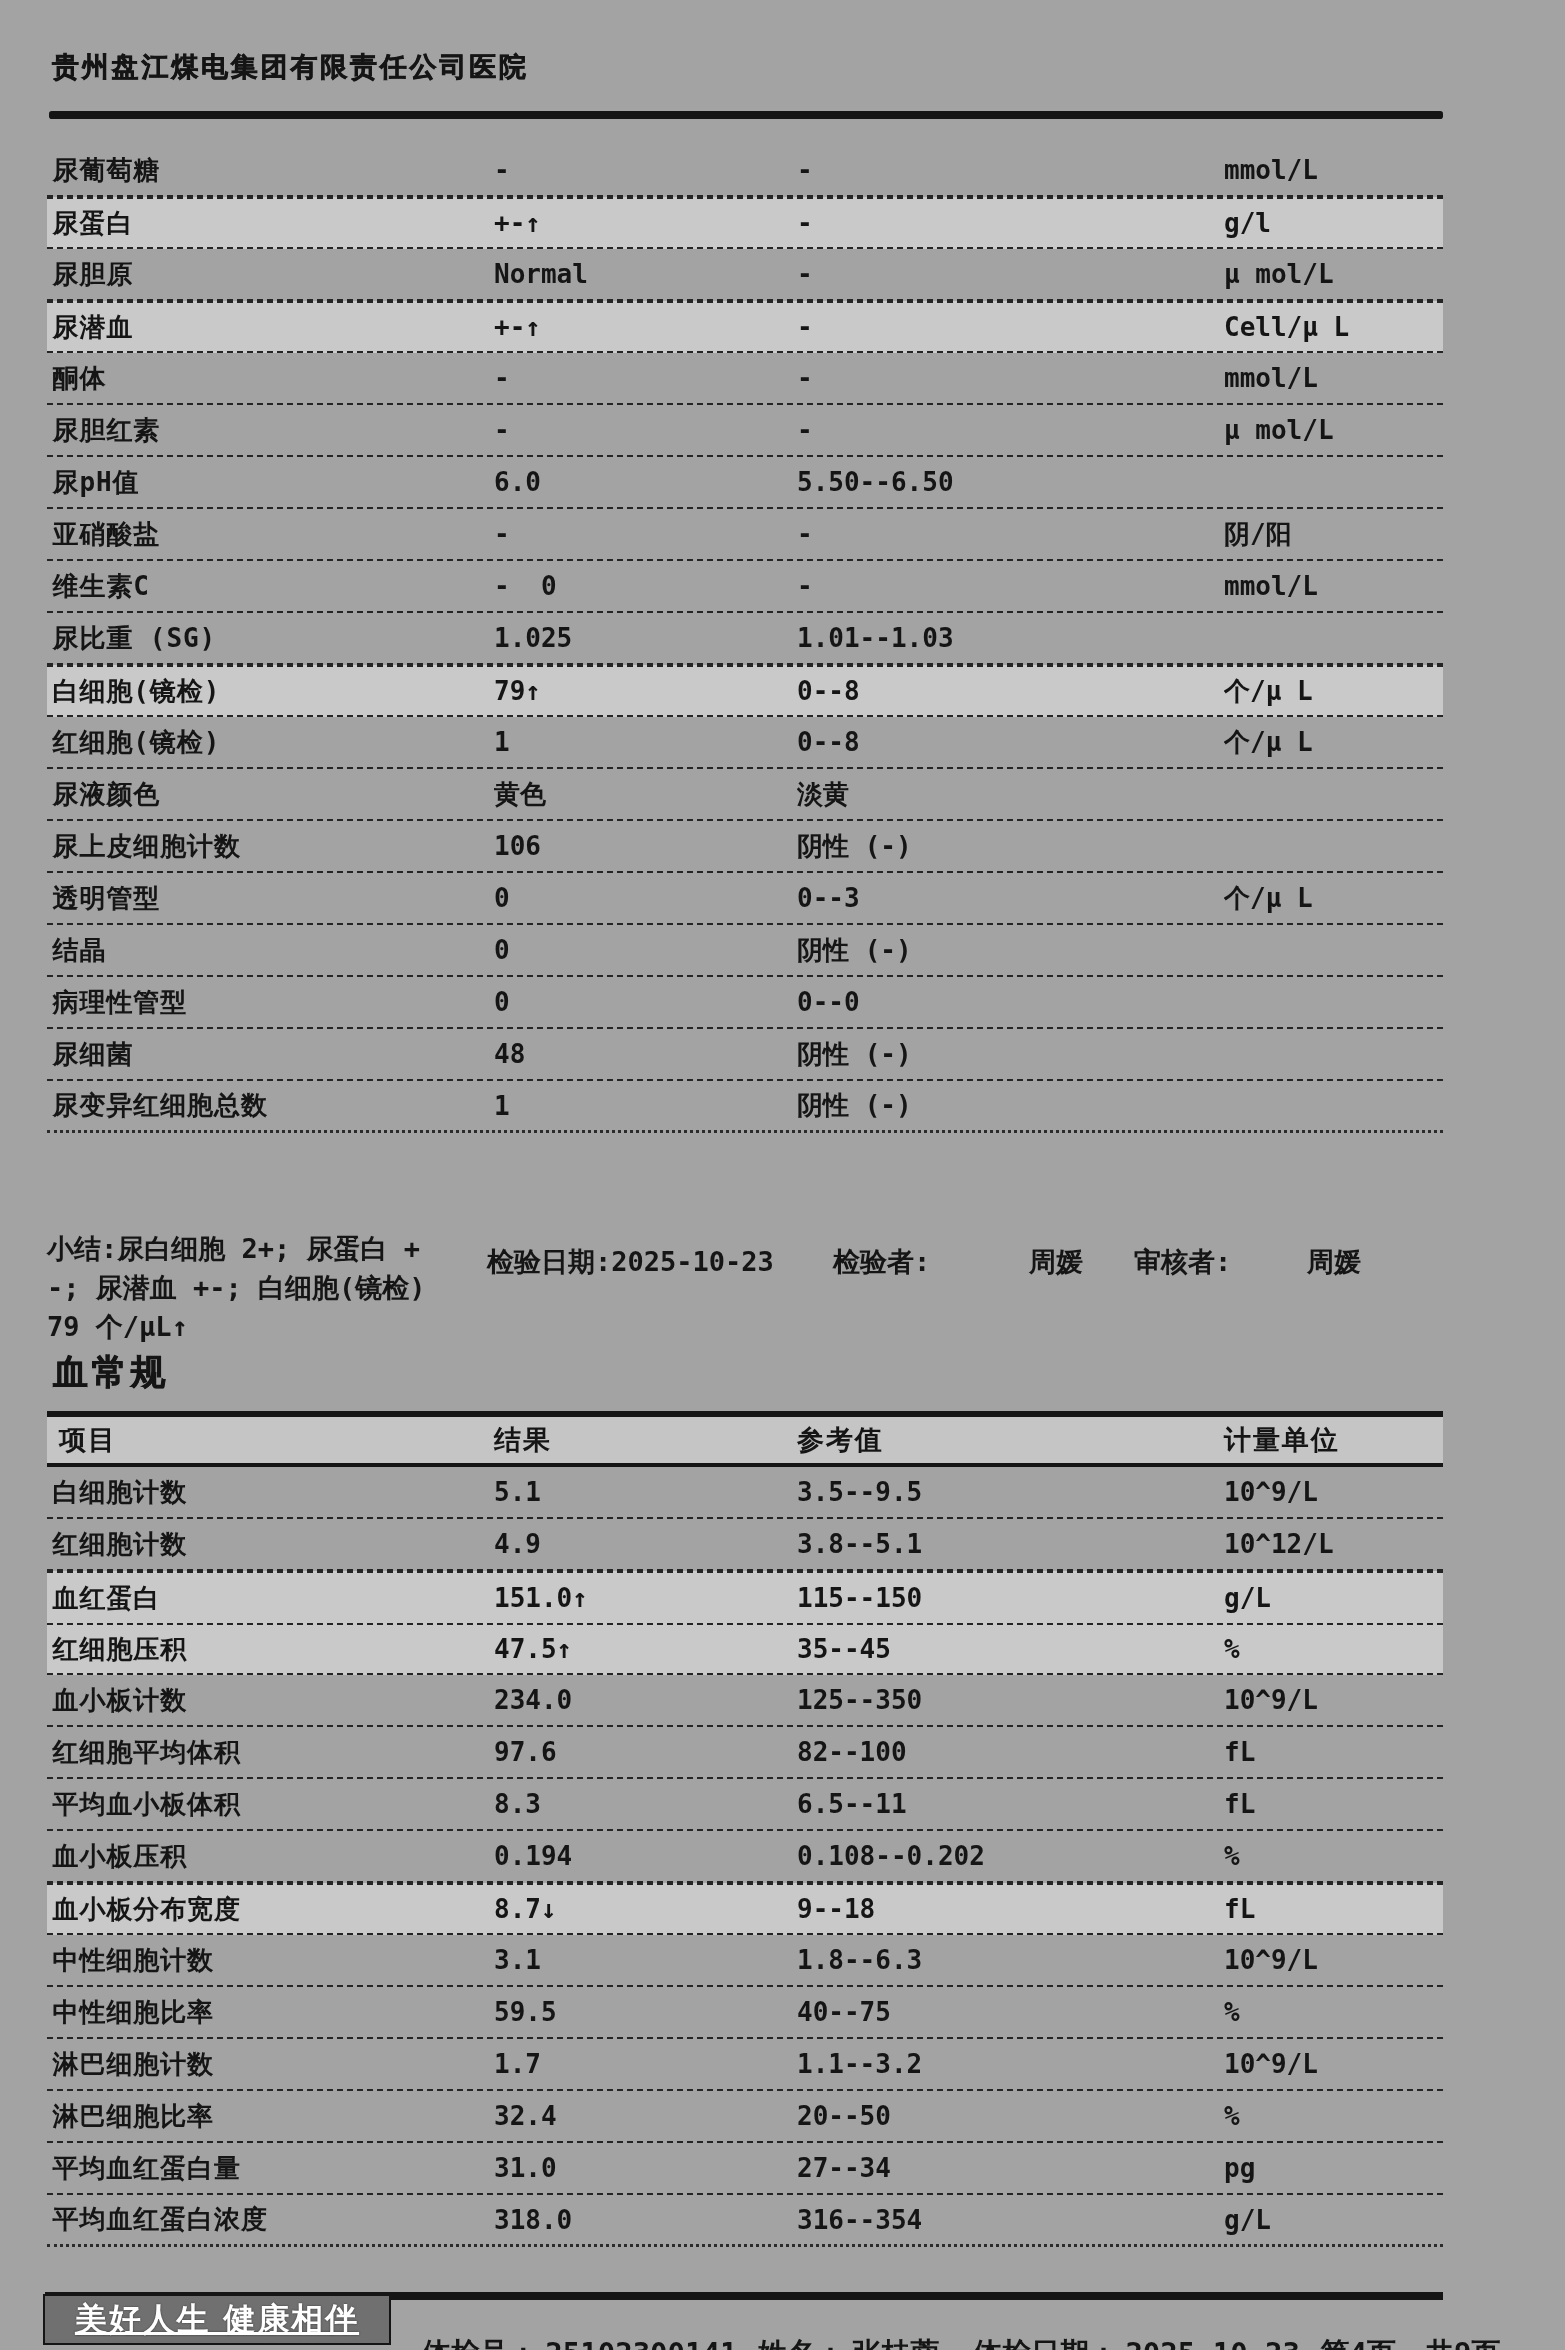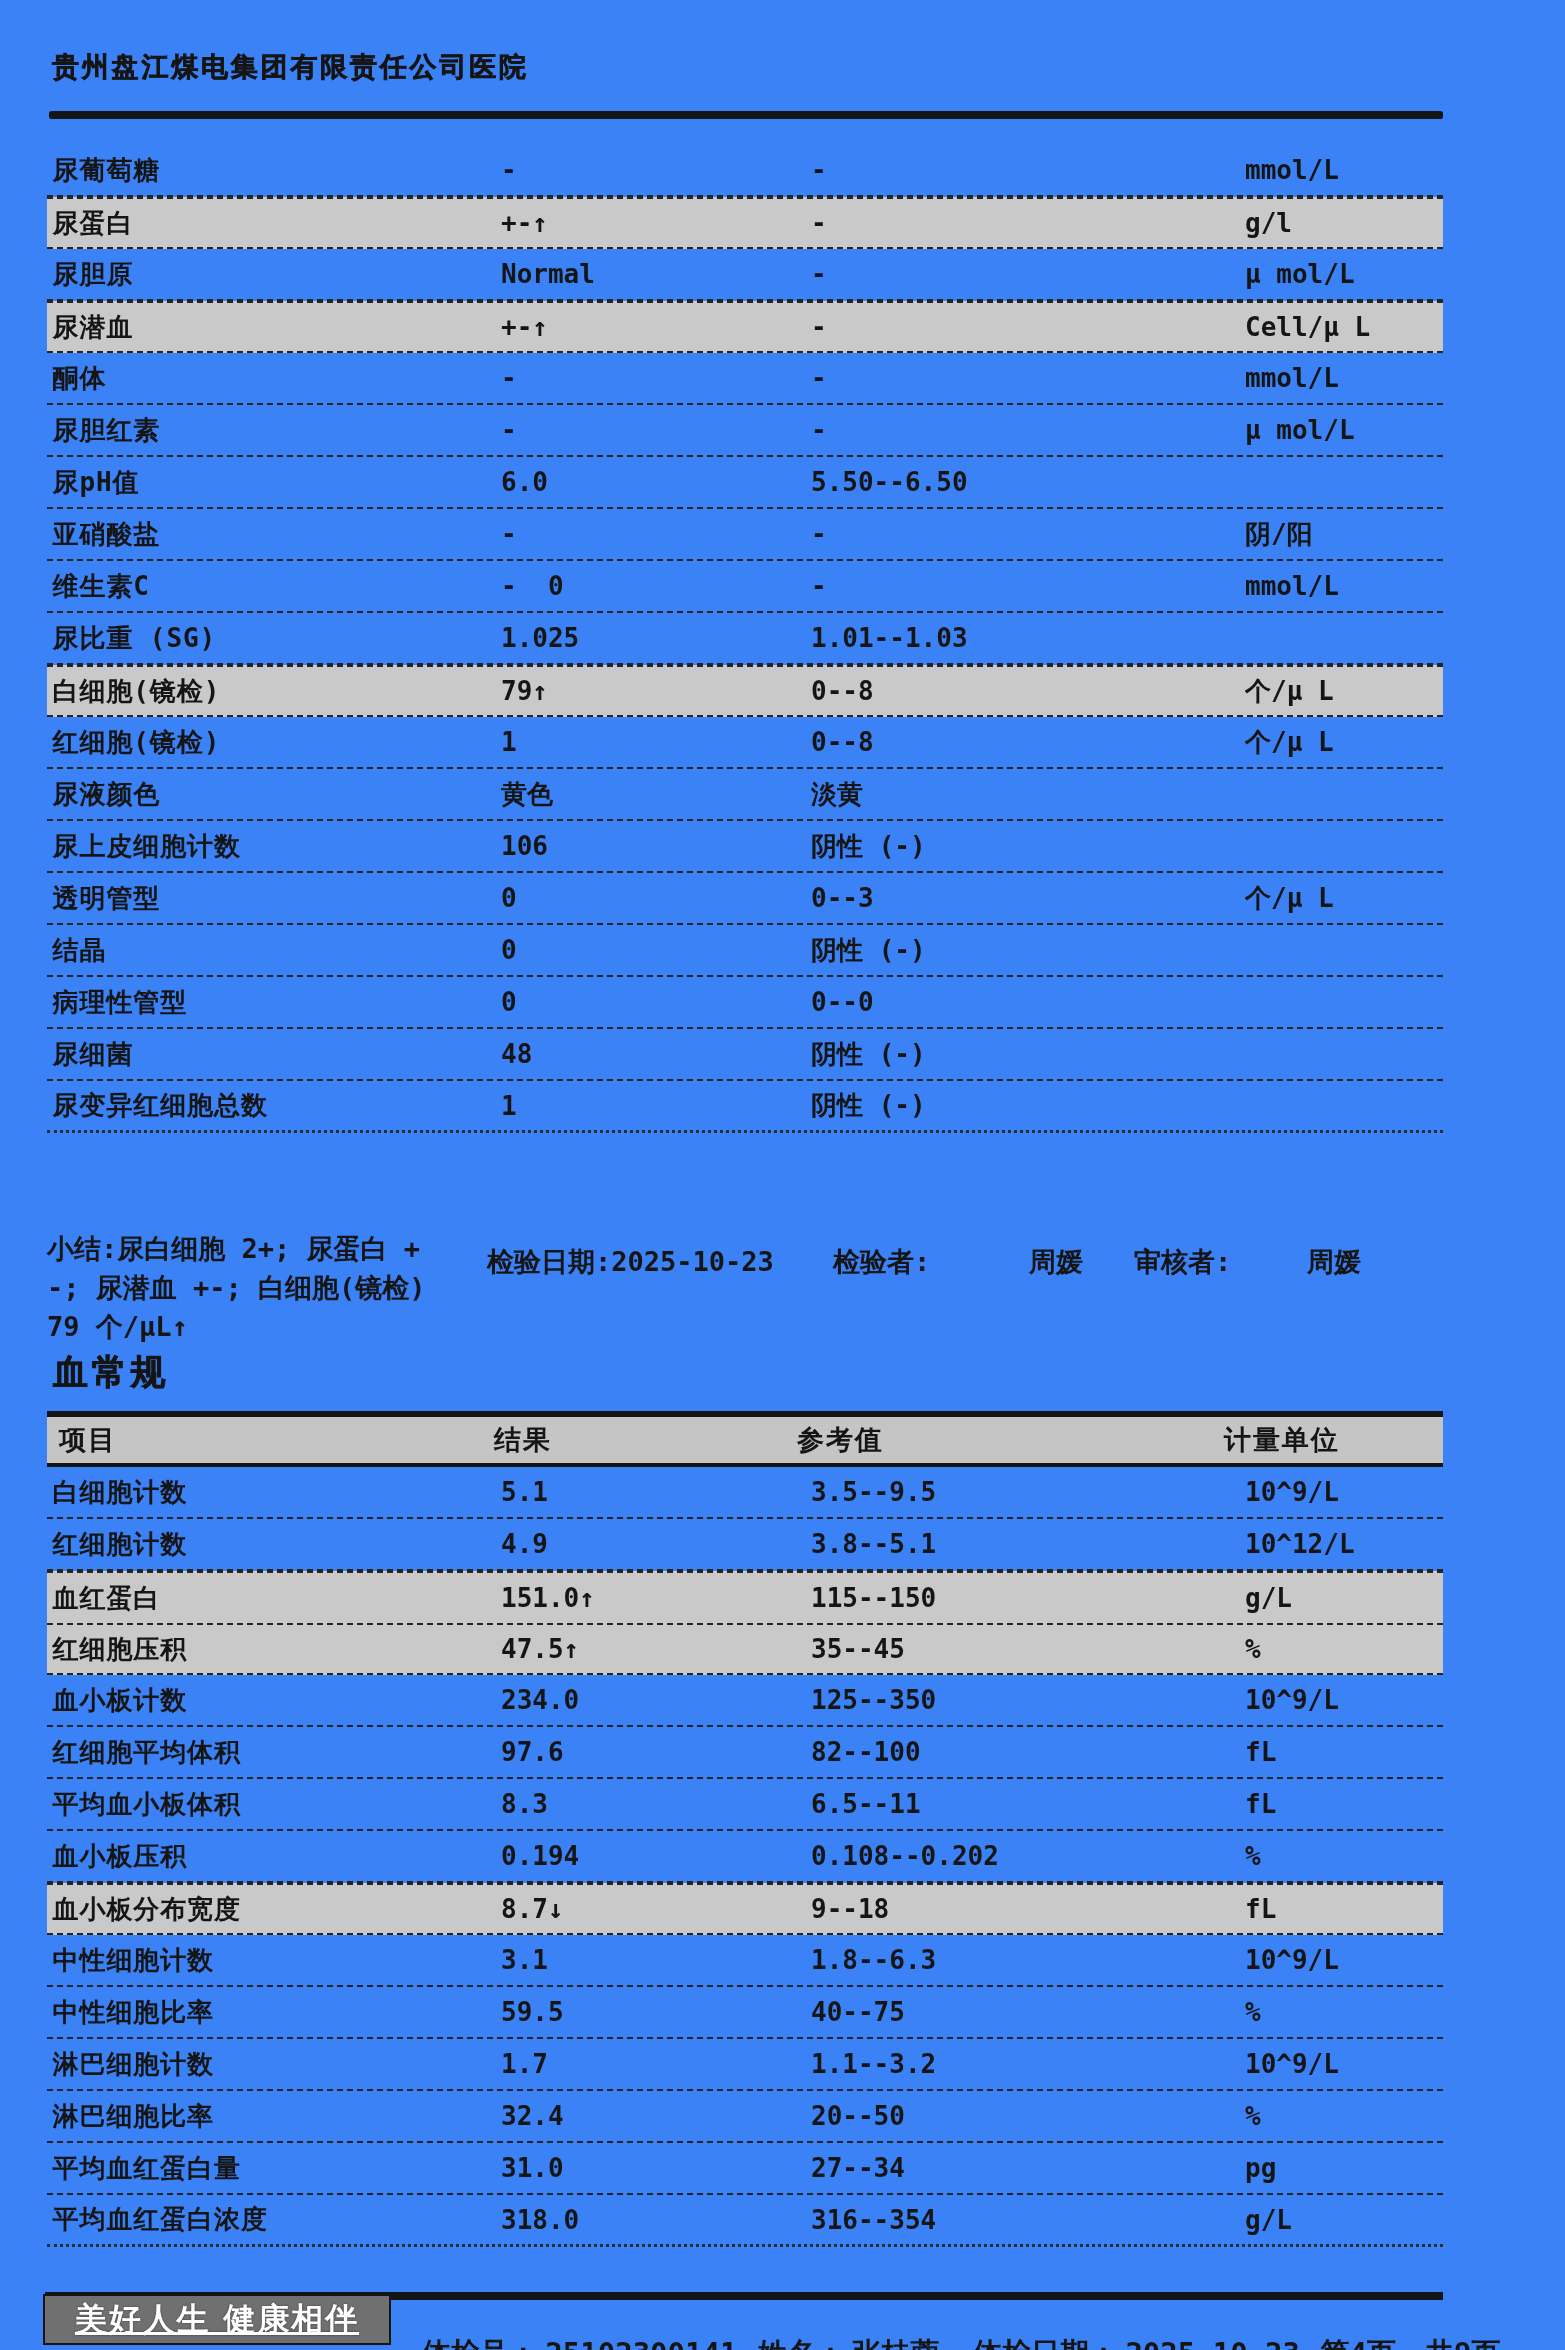"贵州盘江煤电集团有限责任公司医院" .page { background: #3b82f6 -> #a3a3a3 }
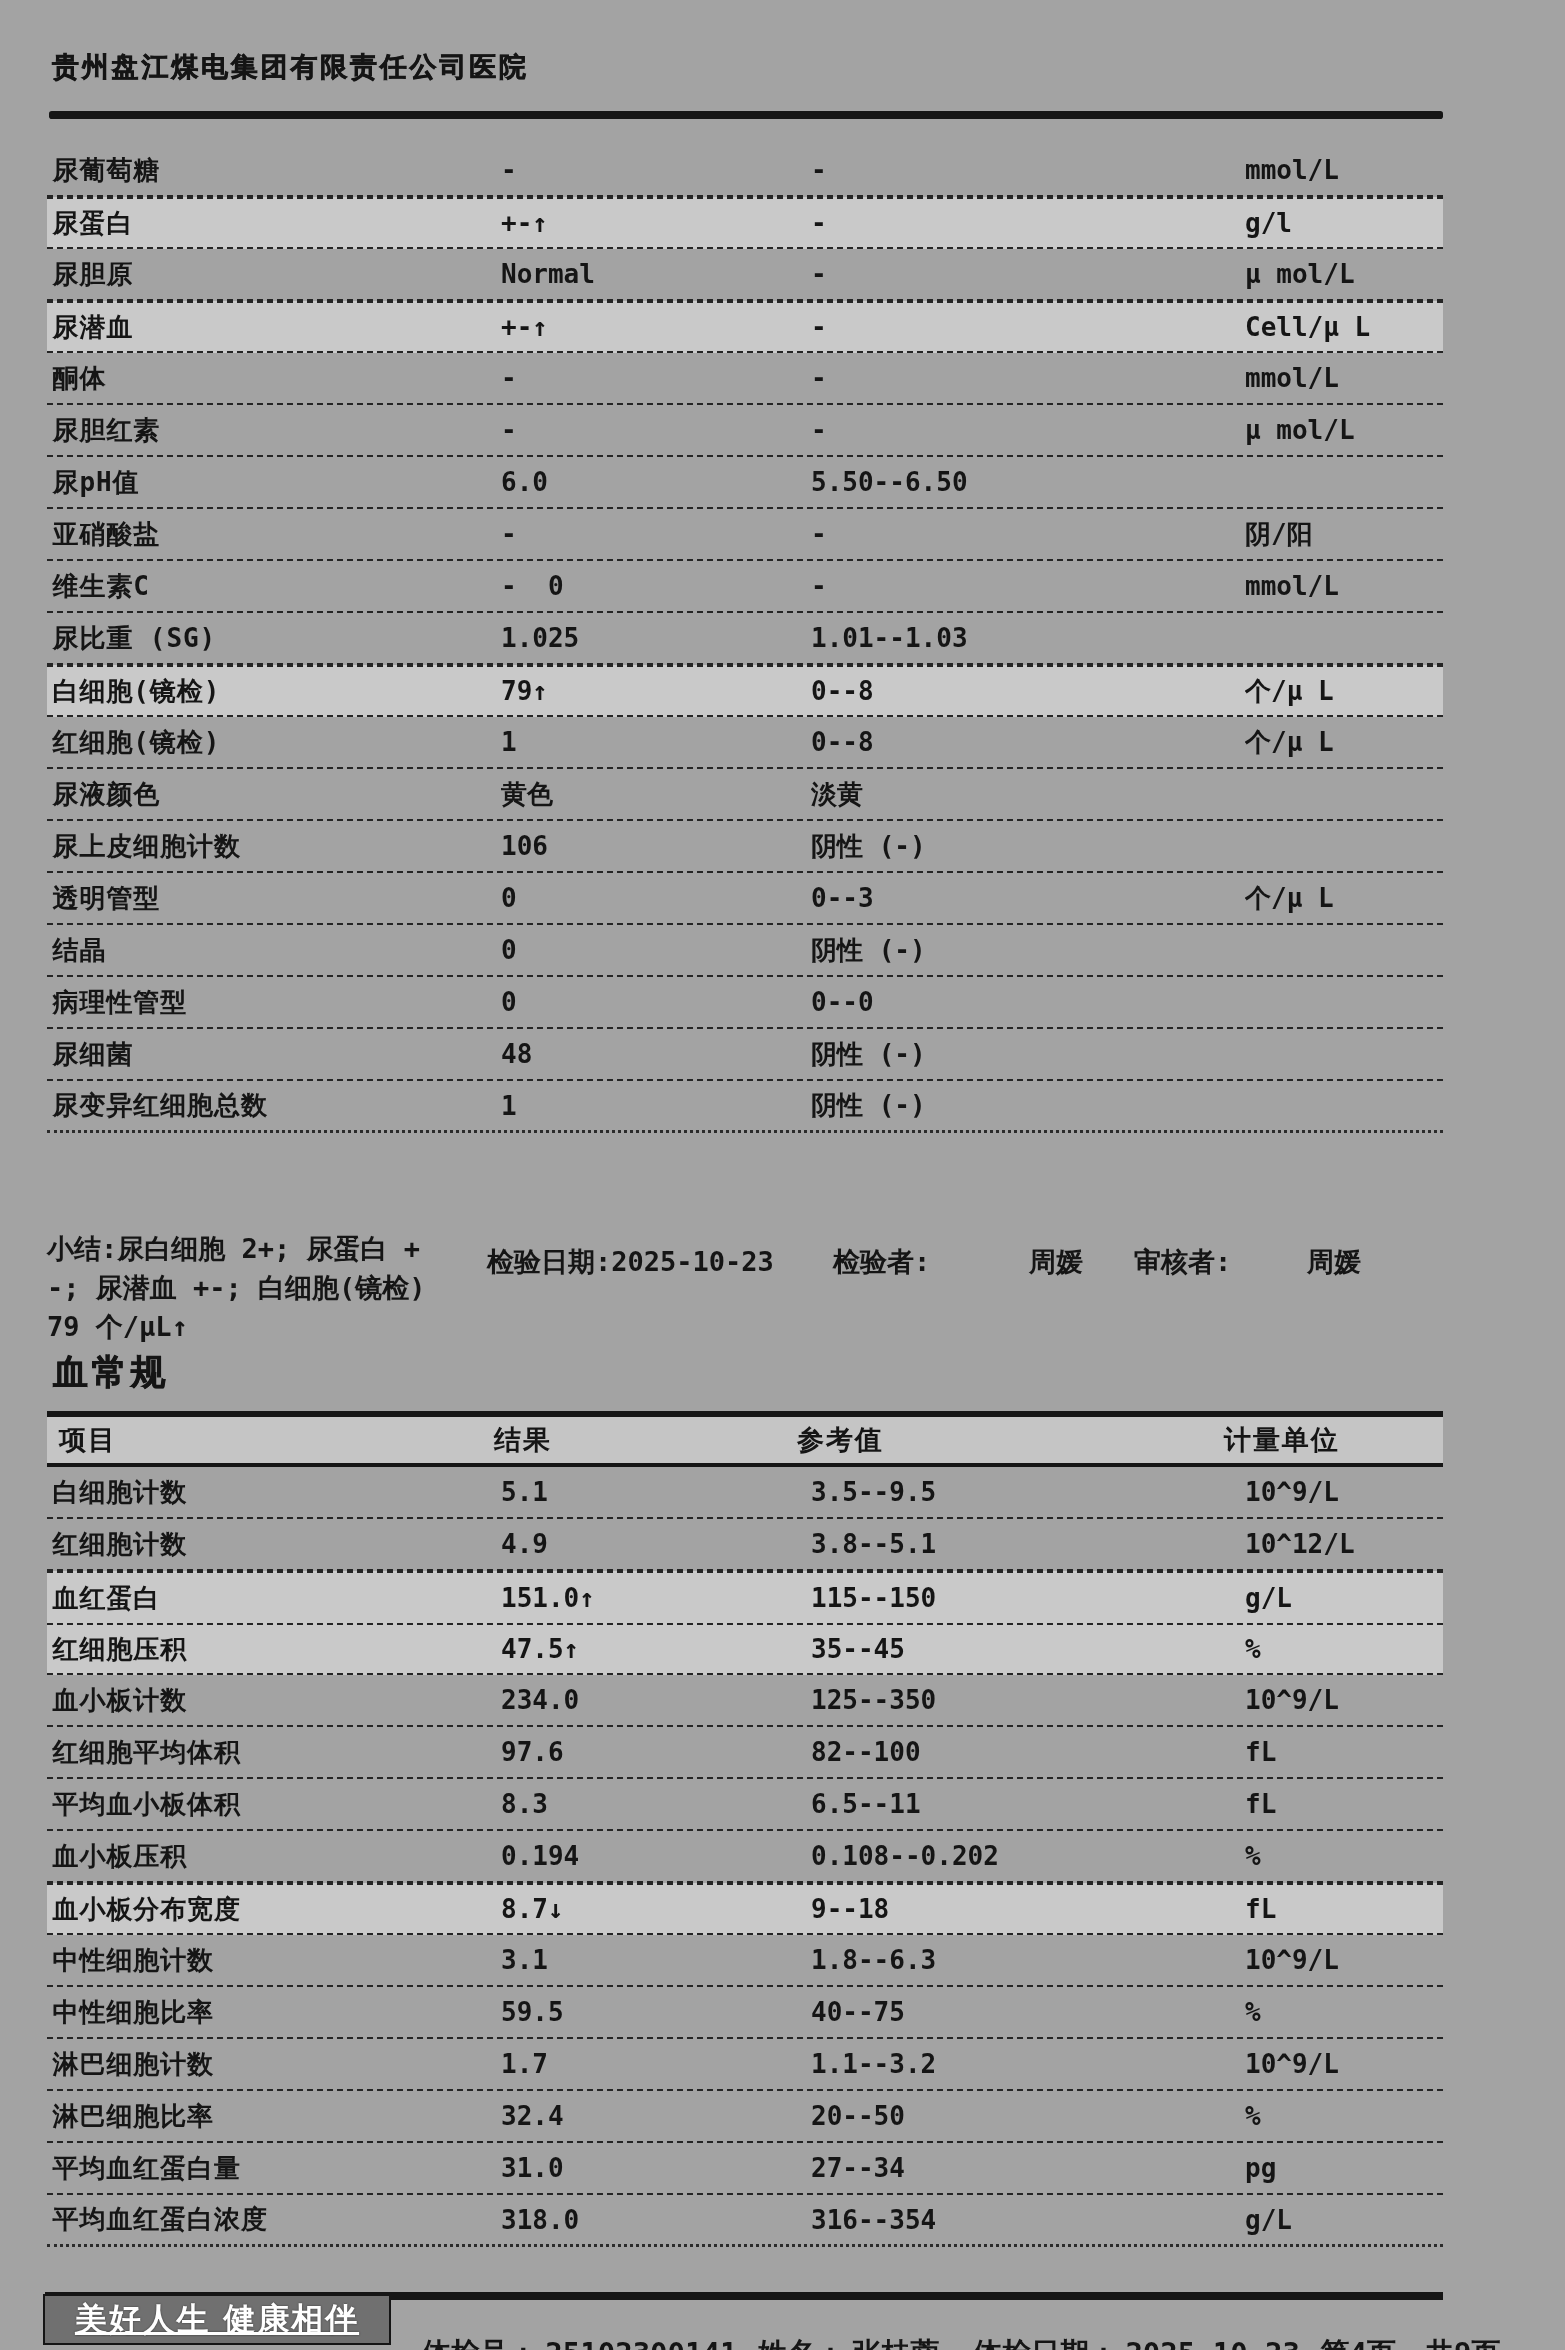"尿葡萄糖" .lab-row { gap: 7px -> none }
